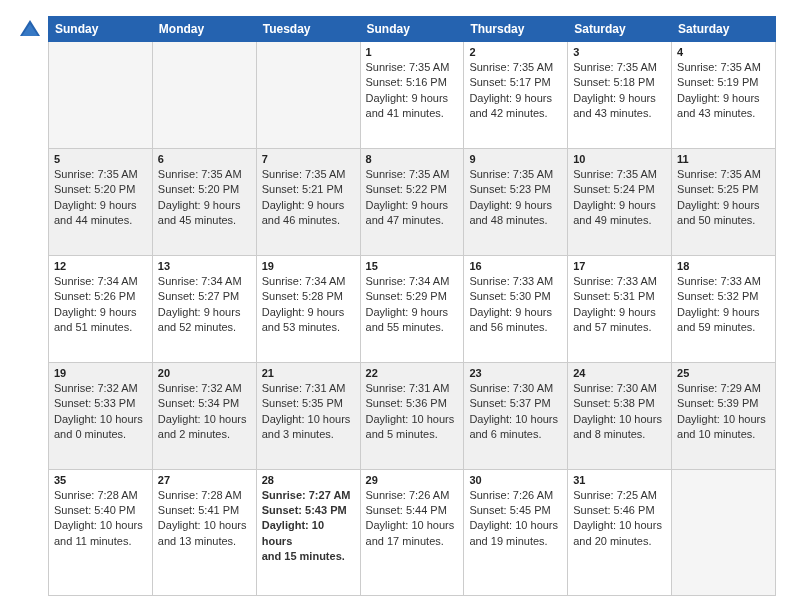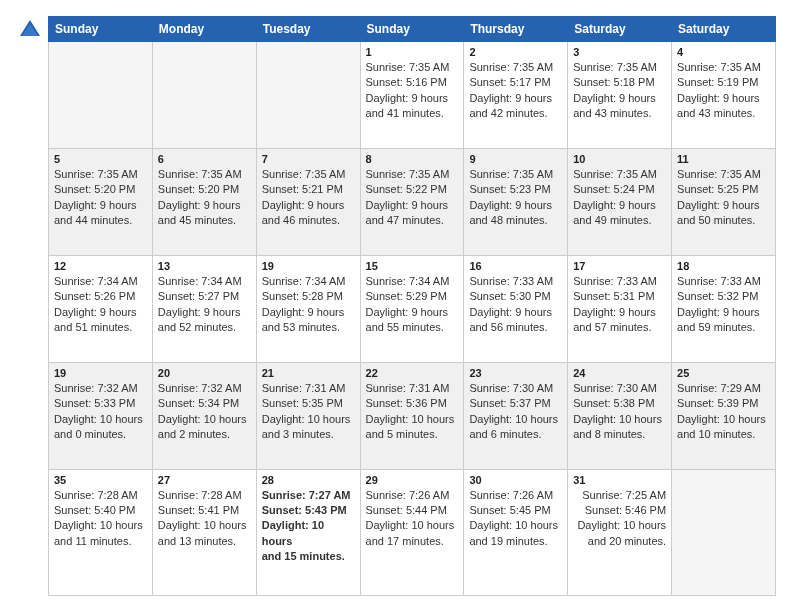"Sunrise: 7:25 AM" div.cell-text { text-align: right -> none }
